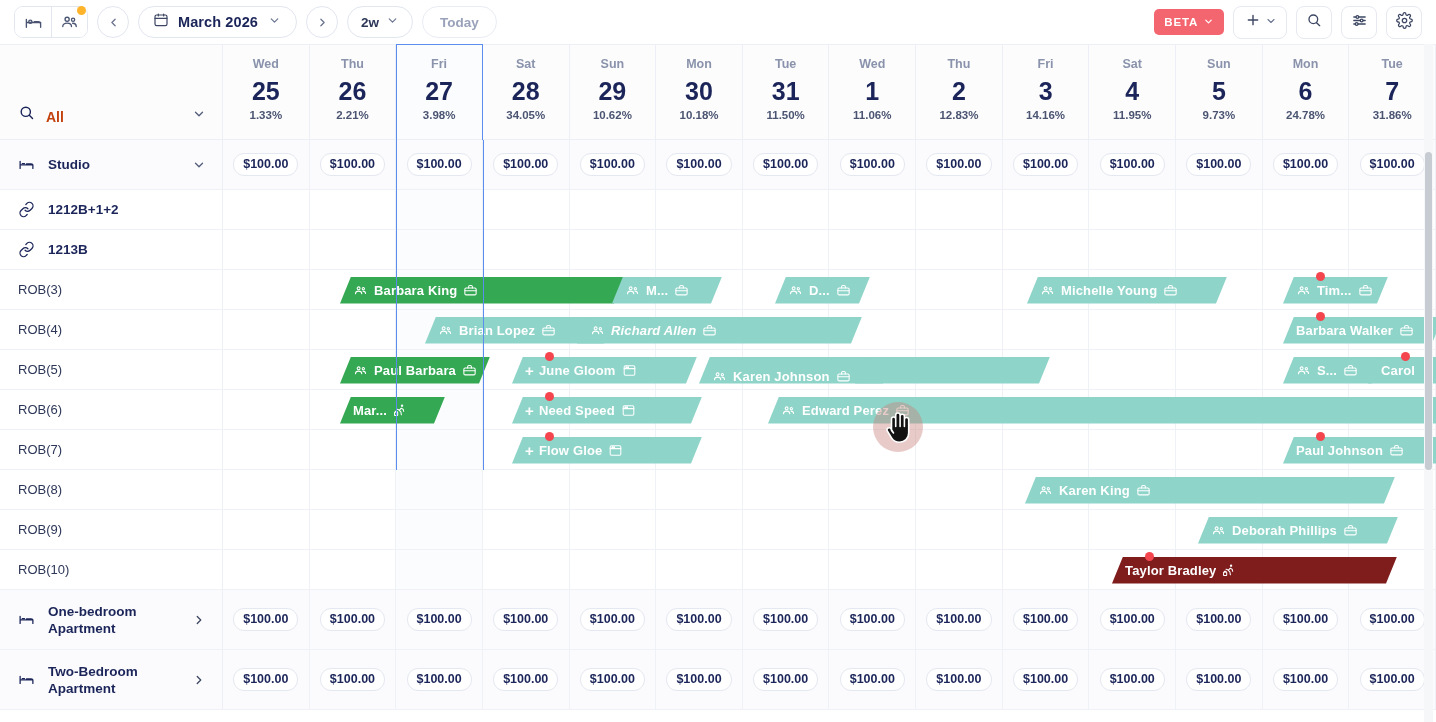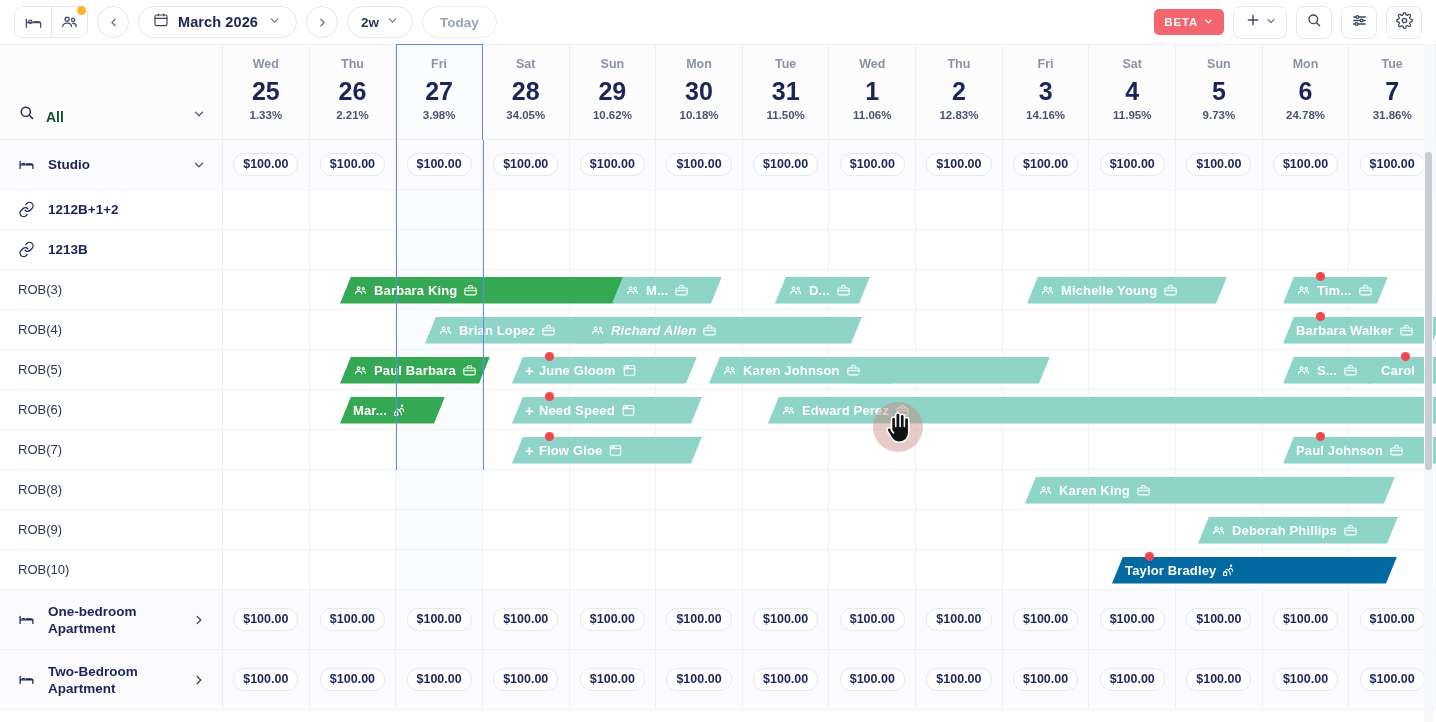"All" .dh-left .flabel { color: #14532d -> #c2410c }
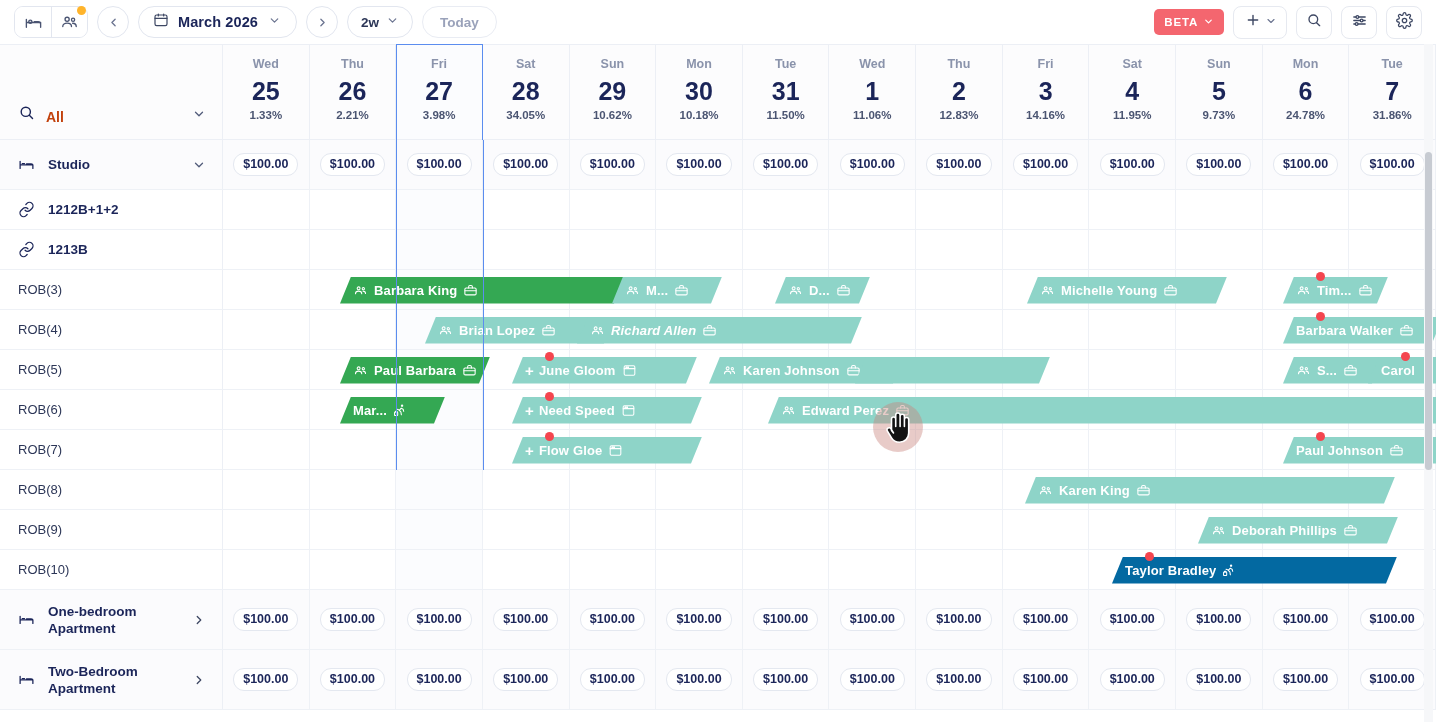"Karen Johnson" div.bar { align-items: none -> flex-end; left: 486px -> 476px }
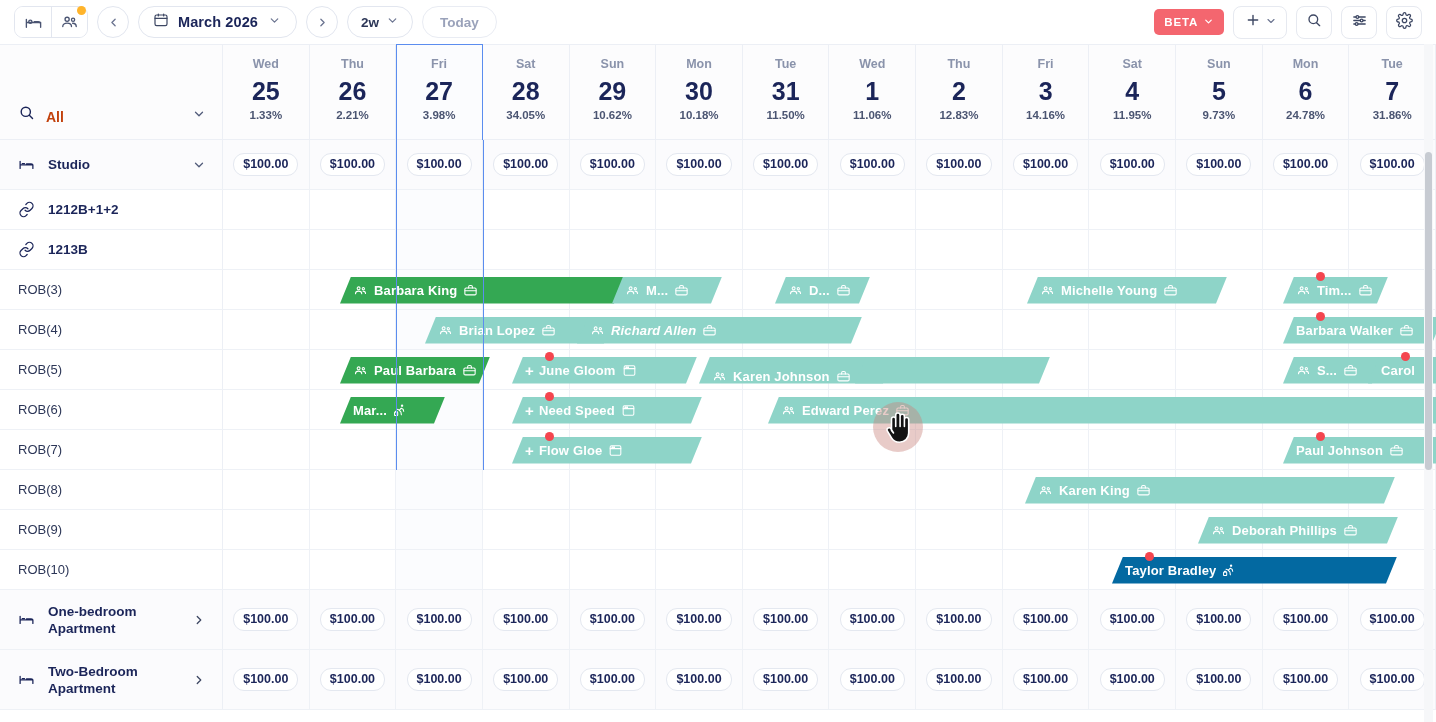"Taylor Bradley" div.bar { background: #0369a1 -> #7f1d1d }
